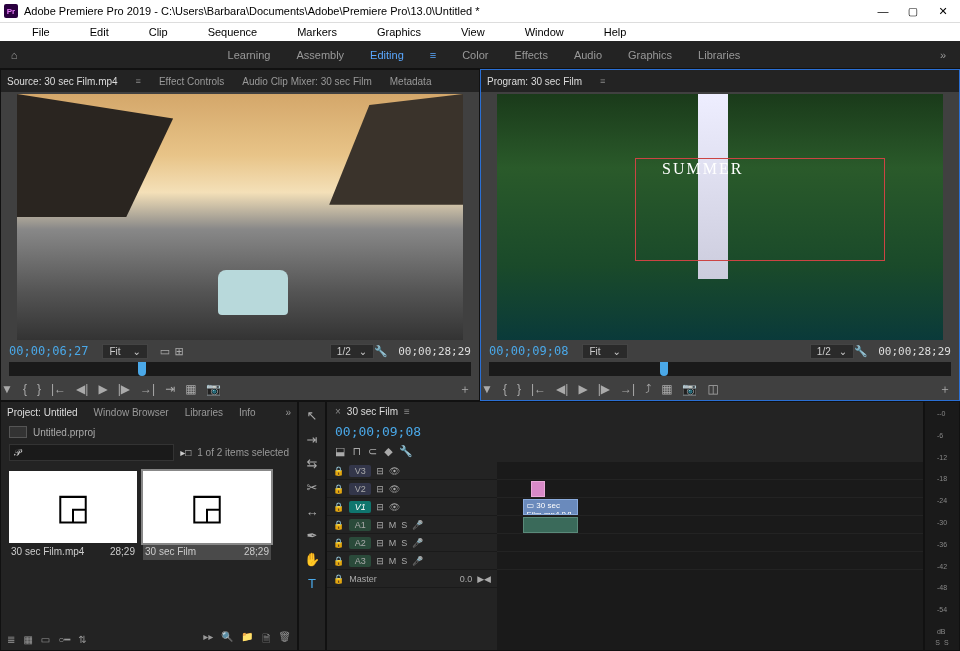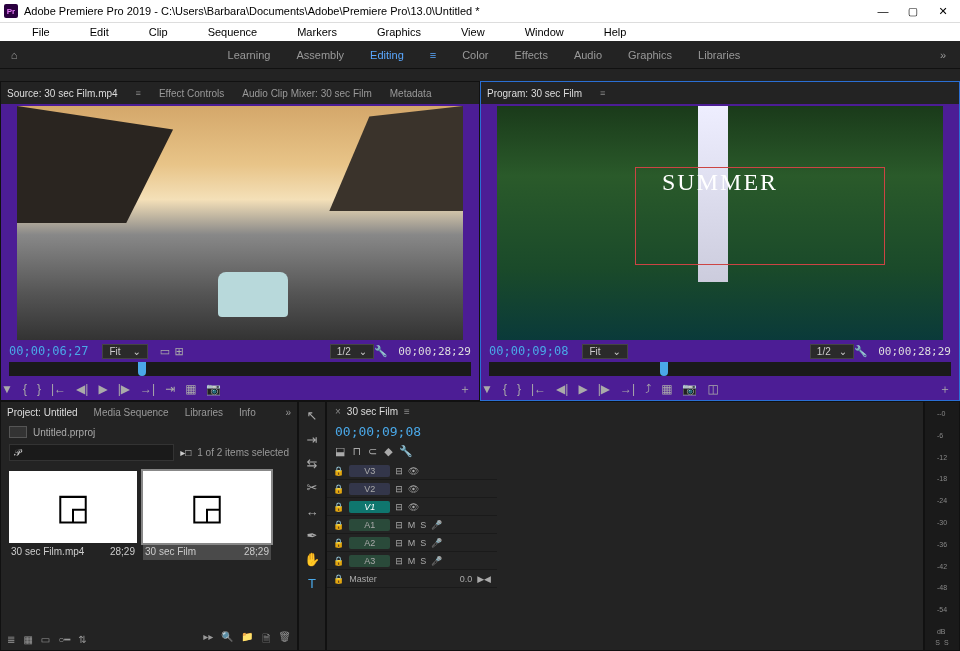"Source: 30 sec Film.mp4" .panel { background: #4c1d95 -> #404040; margin-top: 12px -> none }
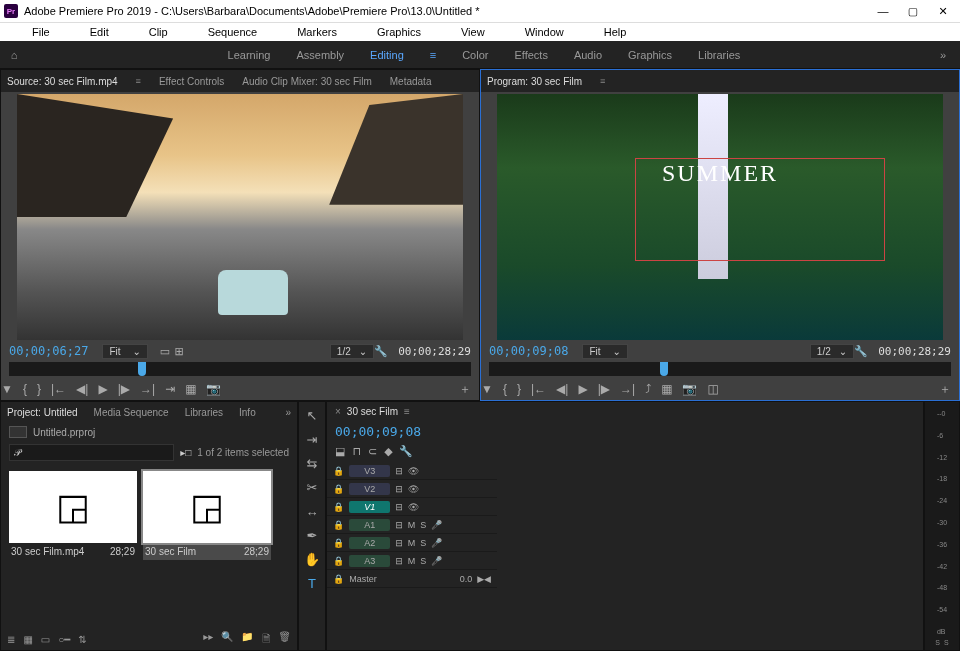"SUMMER" .overlay-text { font-size: 24px -> 16px }
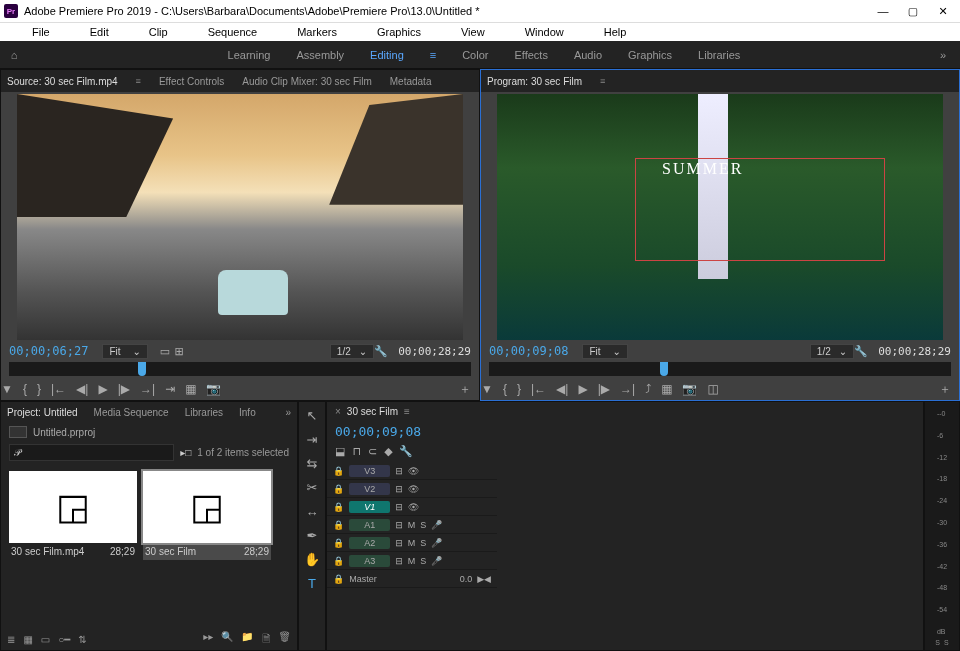"Media Sequence" span { text: Media Sequence -> Window Browser }
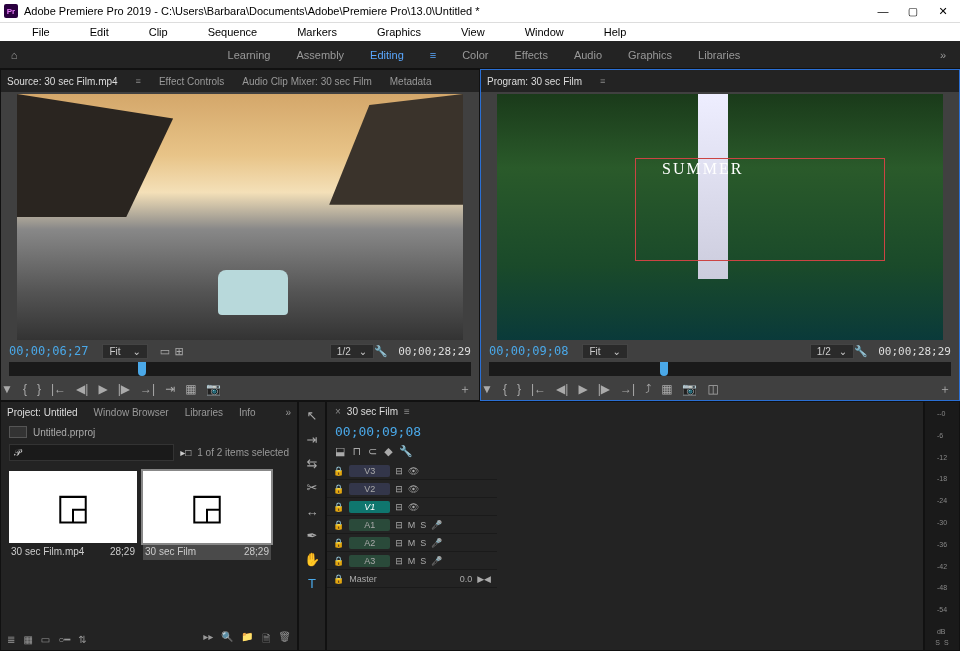"V3" .track-row .lbl { width: 41px -> 22px }
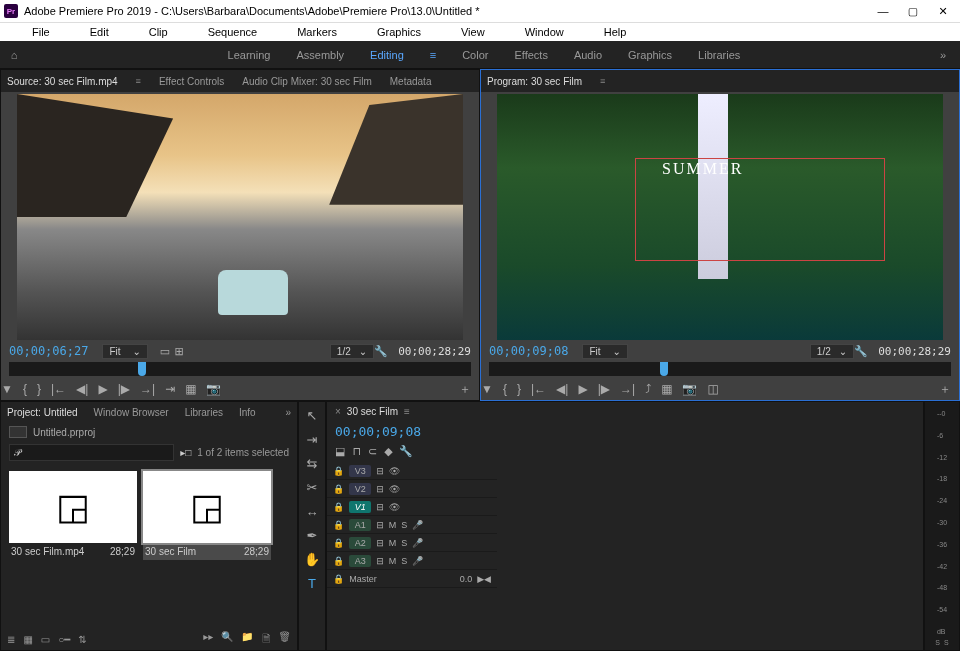"▭ 30 sec Film.mp4 [V]" div.track-lanes { html: none -> <div> <div></div> <div> <div></div> </div> <div> <div>▭ 30 sec Film.mp4 [V]</div> </div> <div> <div></div> </div> <div></div> <div></div> </div> }
